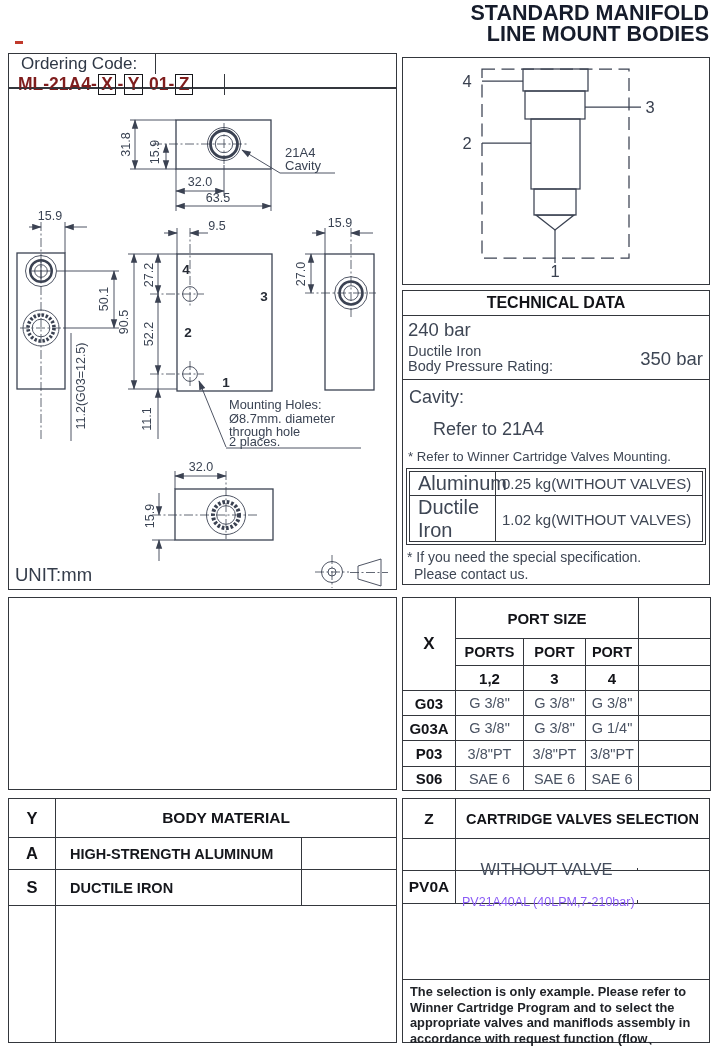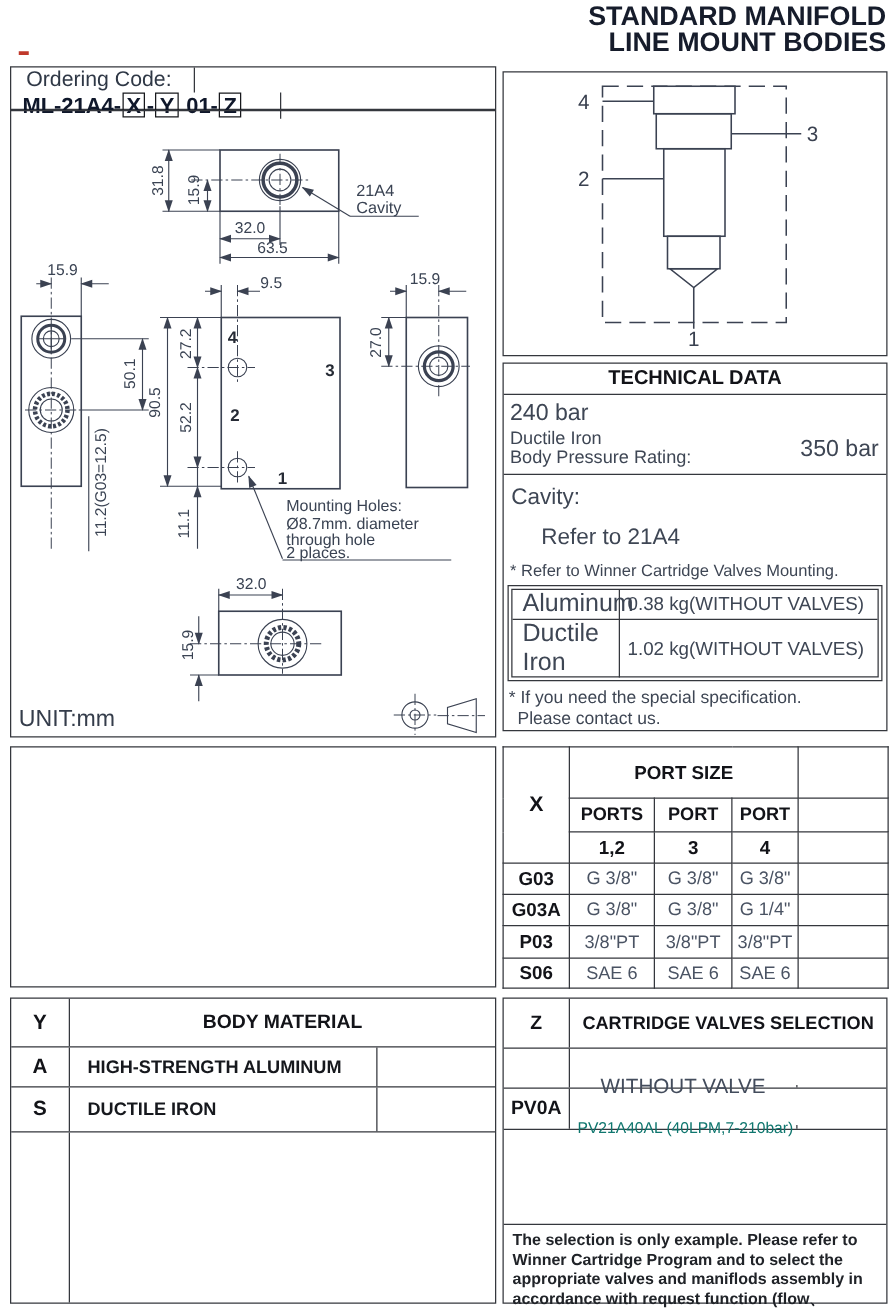"ML-21A4-" .ocode { align-items: flex-start -> center; color: #0f172a -> #7f1d1d }
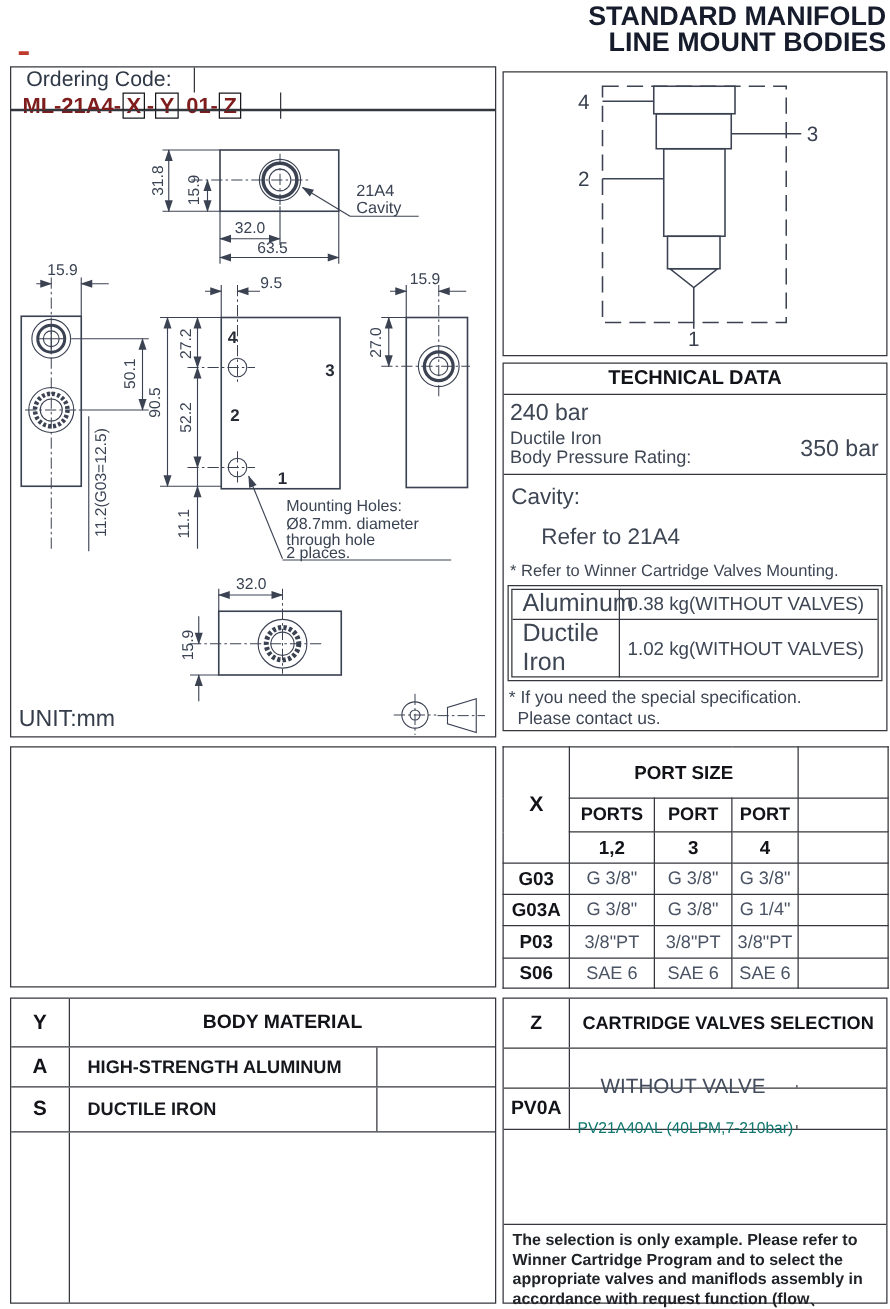"0.38 kg(WITHOUT VALVES)" div.wcell { text: 0.38 -> 0.25 }
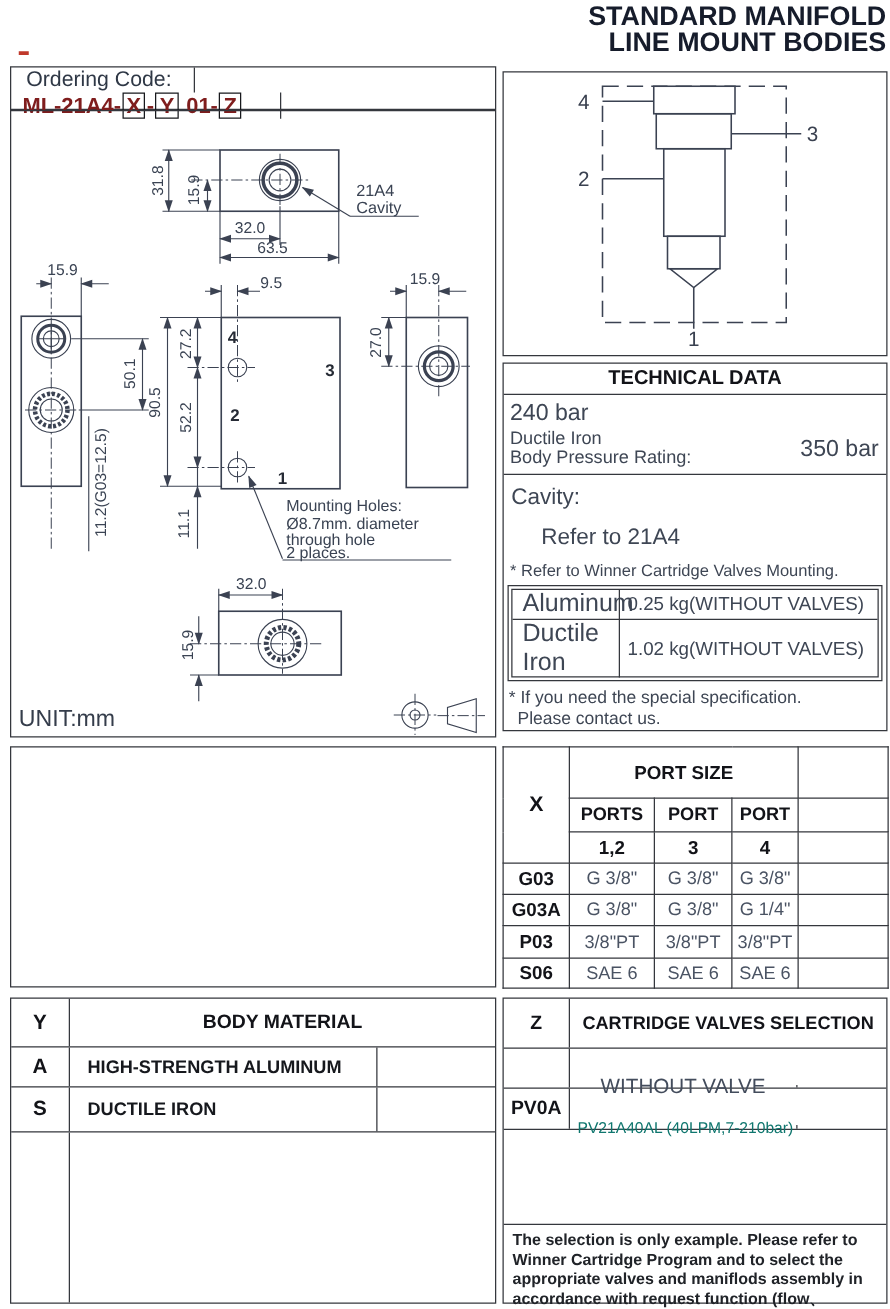"PV21A40AL (40LPM,7-210bar)" .cv-val2 { color: #0f766e -> #8b5cf6 }
